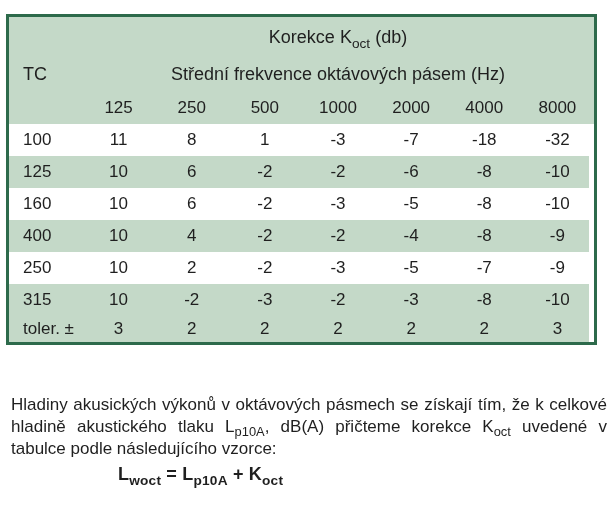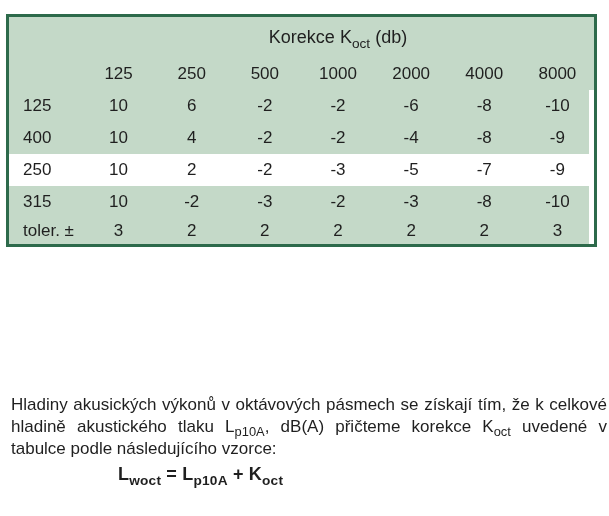"TC" tr.r-band { html: none -> <tr> <td>TC</td> <td>Střední frekvence oktávových pásem (Hz)</td> </tr> }
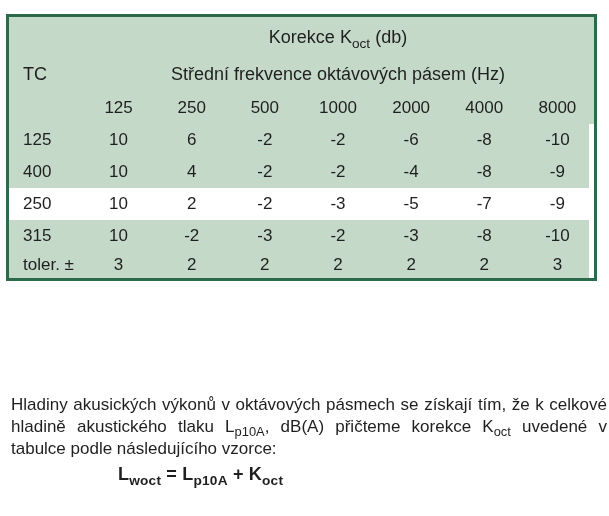"100" tr.white { html: none -> <tr> <td>100</td> <td>11</td> <td>8</td> <td>1</td> <td>-3</td> <td>-7</td> <td>-18</td> <td>-32</td> </tr> }
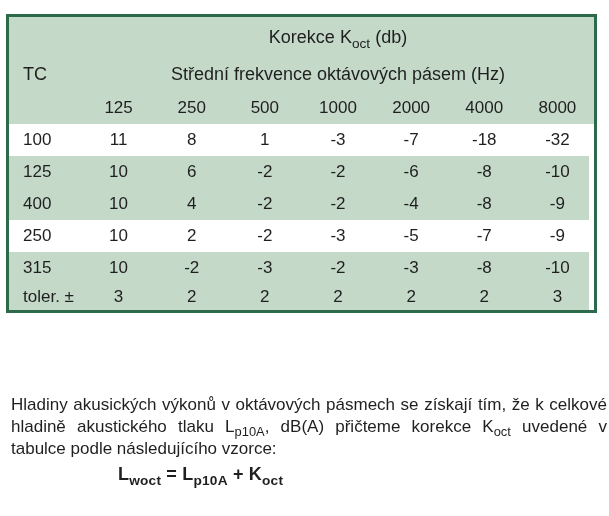"160" tr.white { html: none -> <tr> <td>160</td> <td>10</td> <td>6</td> <td>-2</td> <td>-3</td> <td>-5</td> <td>-8</td> <td>-10</td> </tr> }
